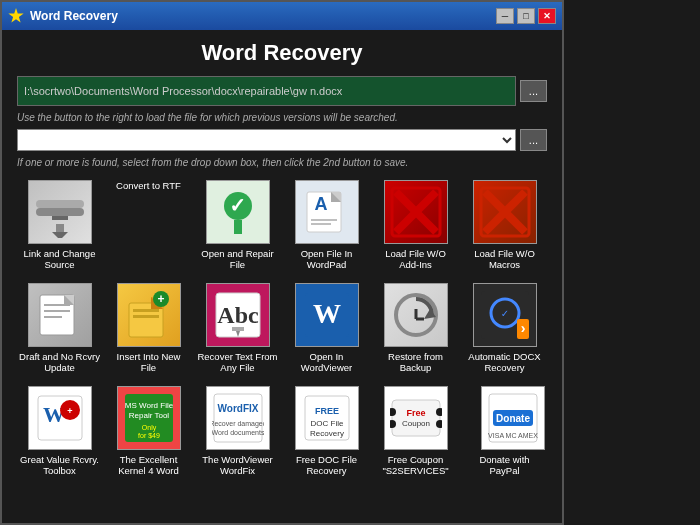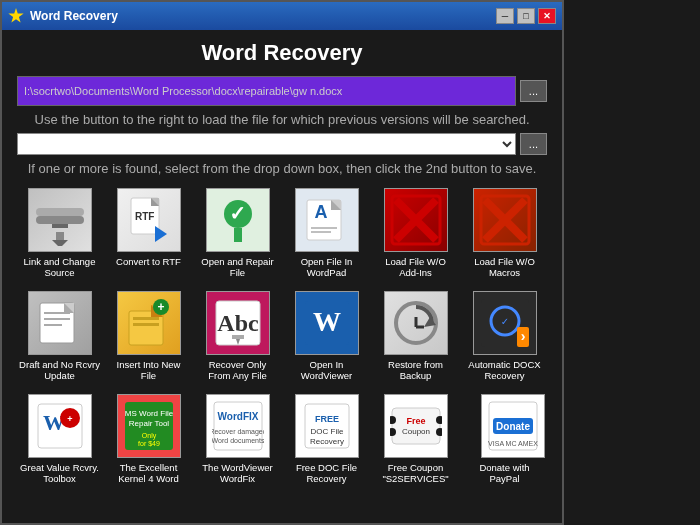"I:\socrtwo\Documents\Word" .input-field { background: #6d28d9 -> #14532d }
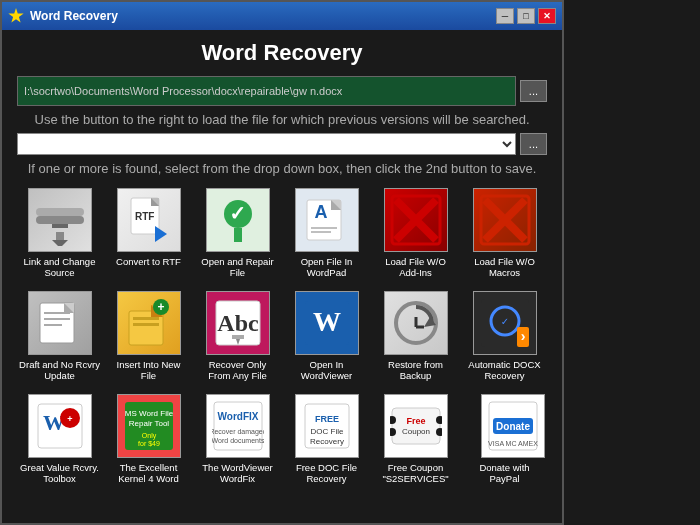"Use the button to the" .hint-text { font-size: 13px -> 10px; font-style: none -> italic; text-align: center -> left }
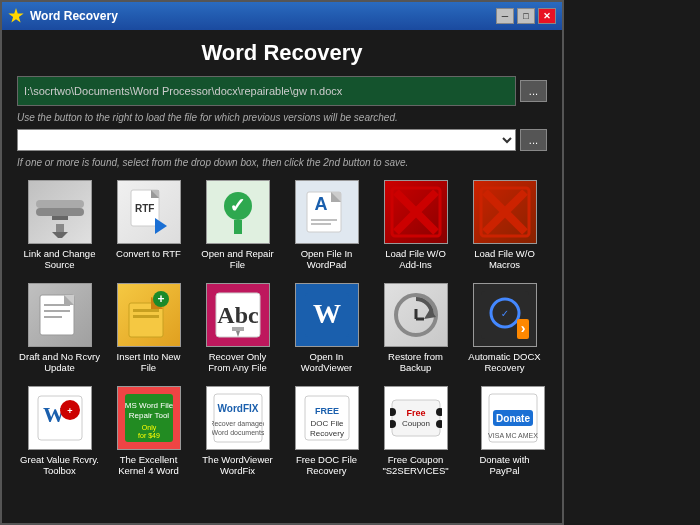"RTF" div.icon-box { html: <div> <svg> <rect></rect> <polygon></polygon> <polygon></polygon> <text>RTF</text> <path></path> </svg> </div> -> none }
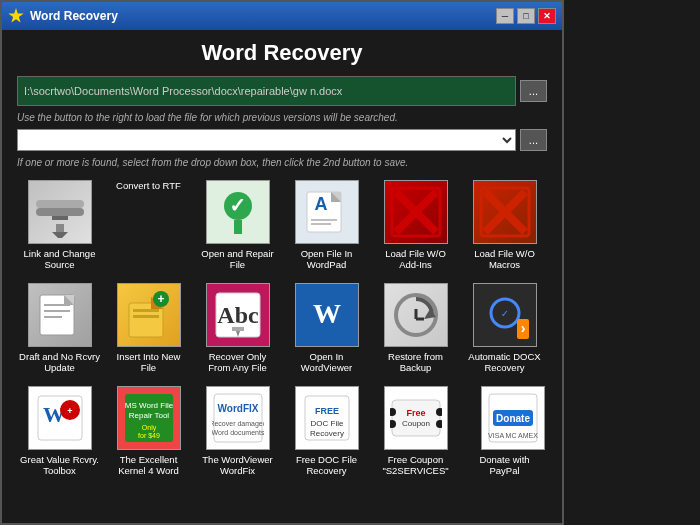"Recover Only From Any File" span.icon-label { text: Only -> Text }
